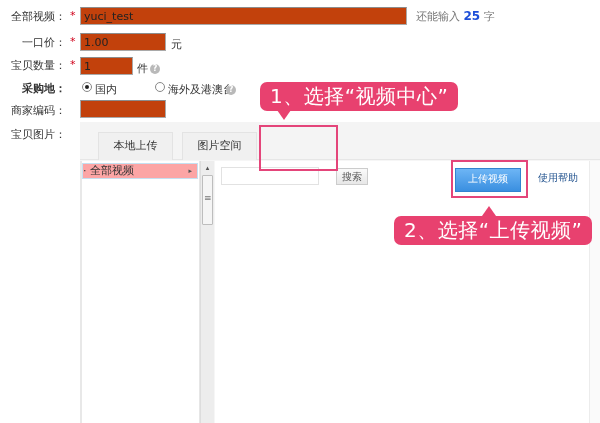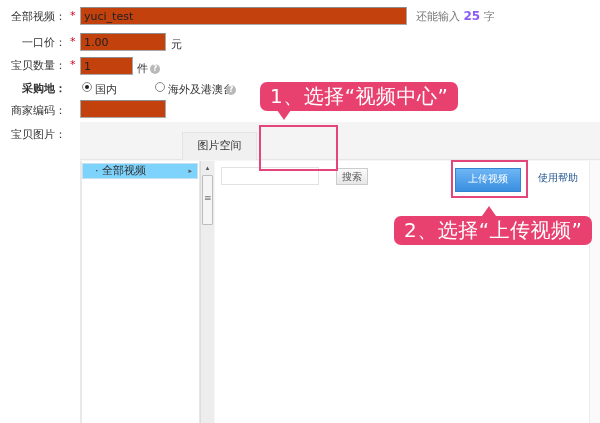"25" .remaining b { color: #8b5cf6 -> #1d4ed8 }
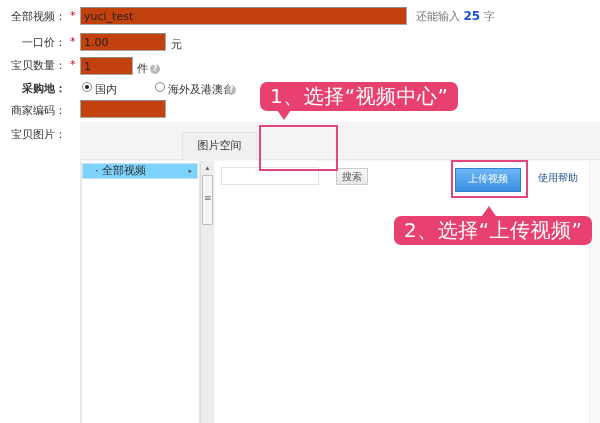"本地上传" div.tab { html: none -> <div>本地上传</div> }
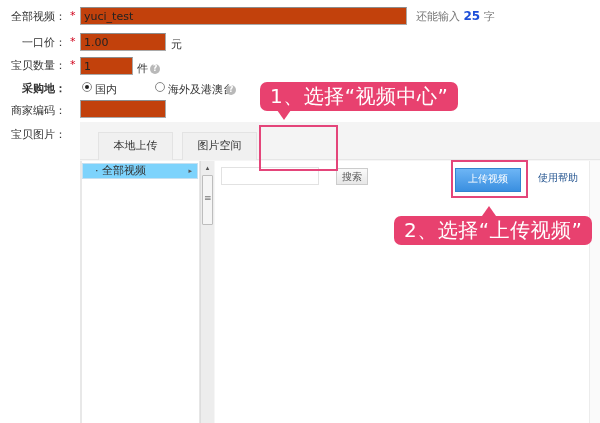"· 全部视频" .tree-item { background: #7dd3fc -> #fca5a5; padding-left: 12px -> 0 }
